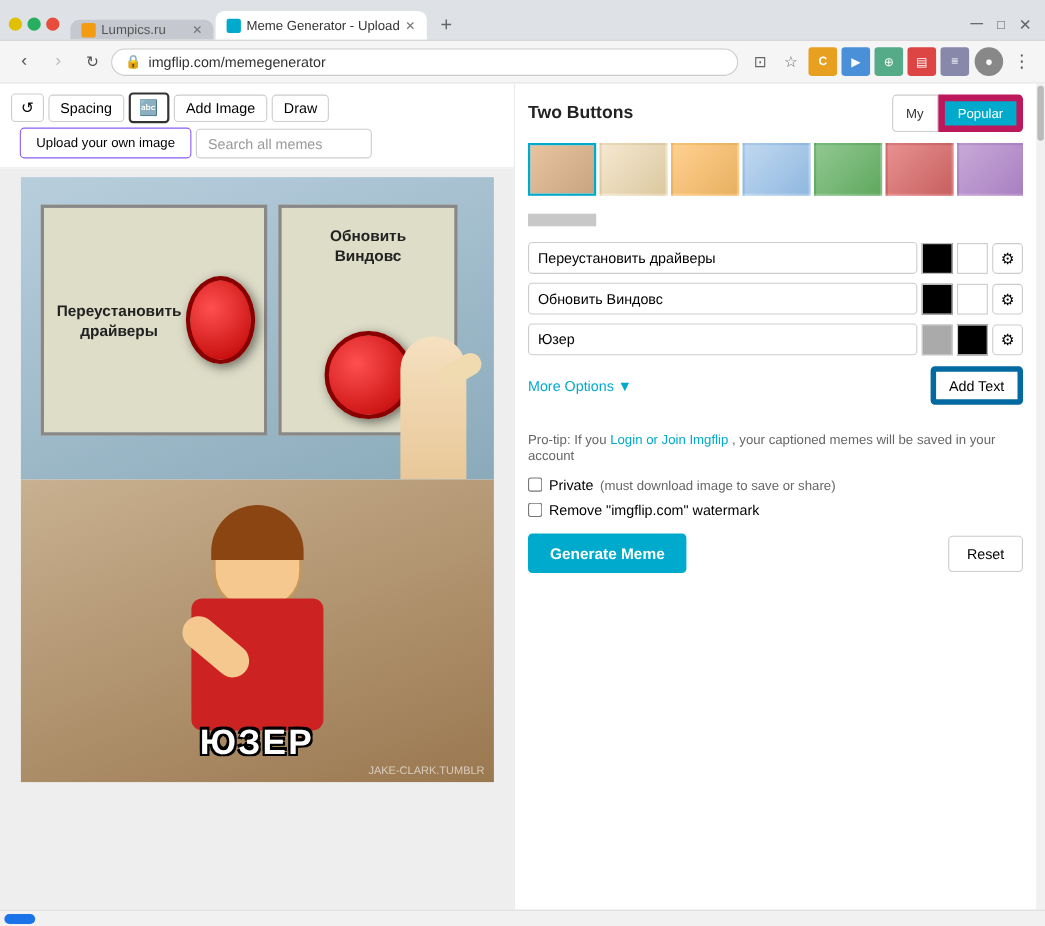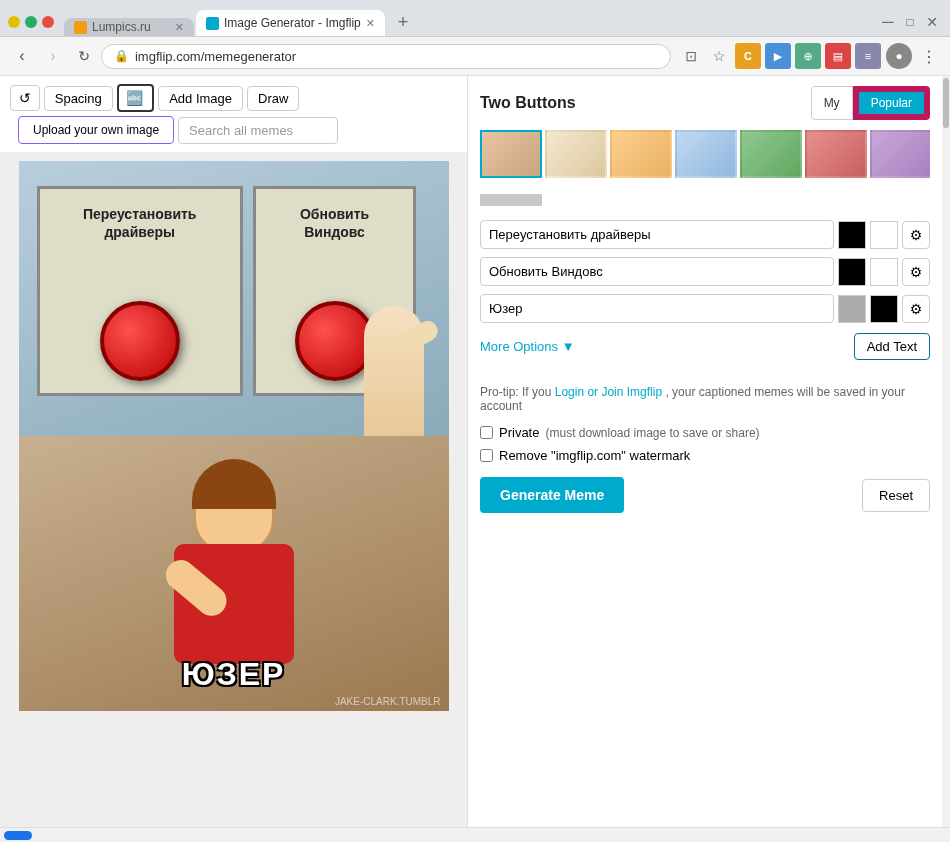"Image Generator - Imgflip" span { text: Image Generator - Imgflip -> Meme Generator - Upload }
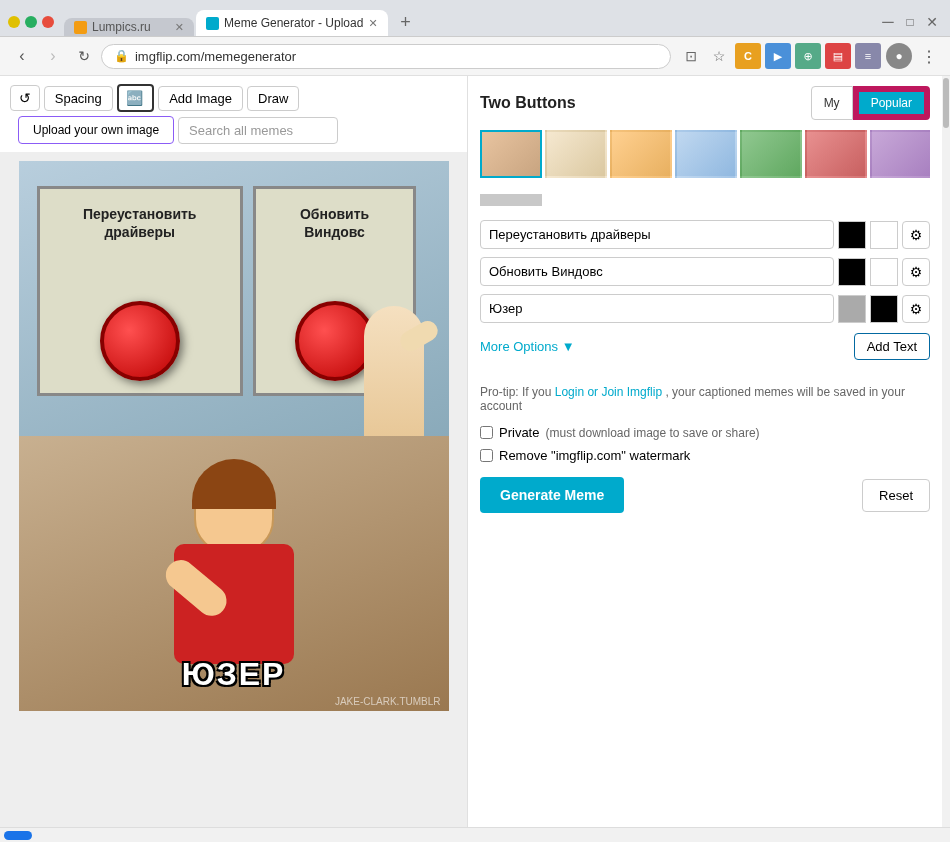"Переустановить" div { flex-direction: column -> row }
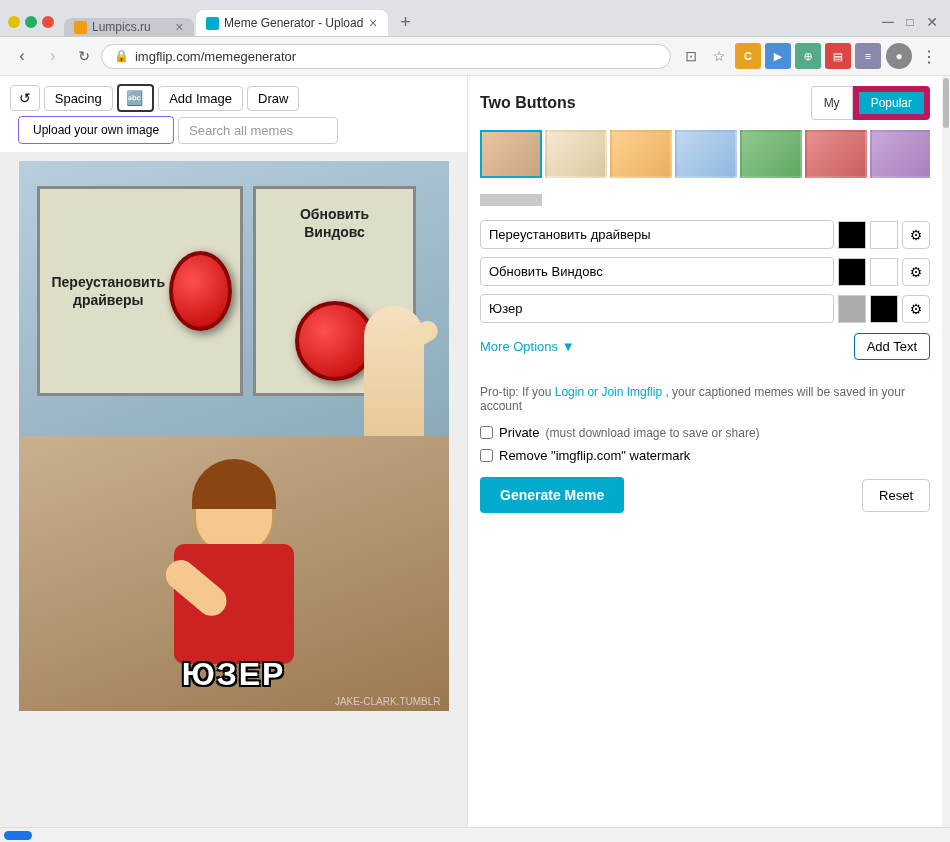"Add Text" button { border: 1px solid #0369a1 -> 5px solid #0369a1 }
